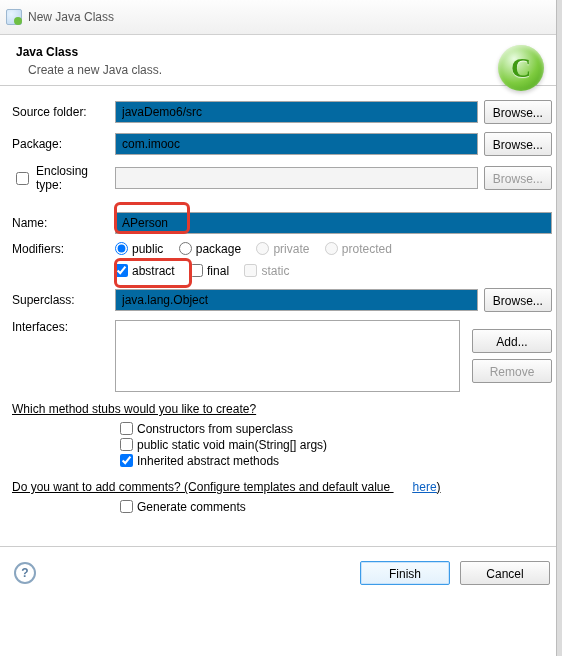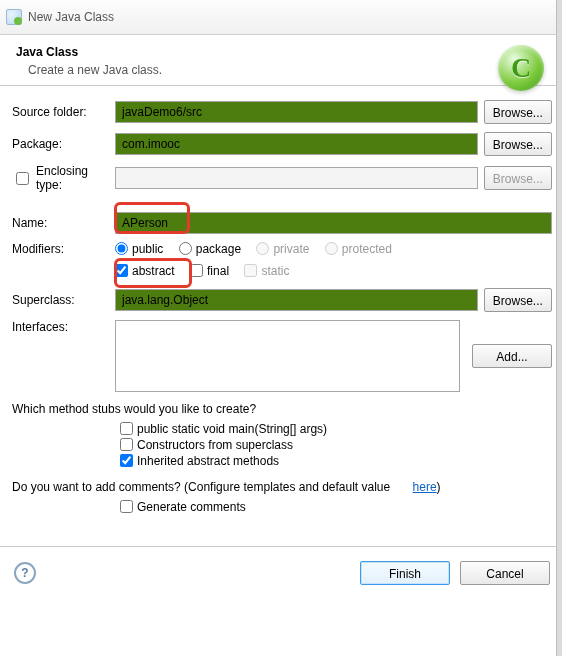"javaDemo6/src" input[type=text], .textbox { background: #4d7c0f -> #0369a1 }
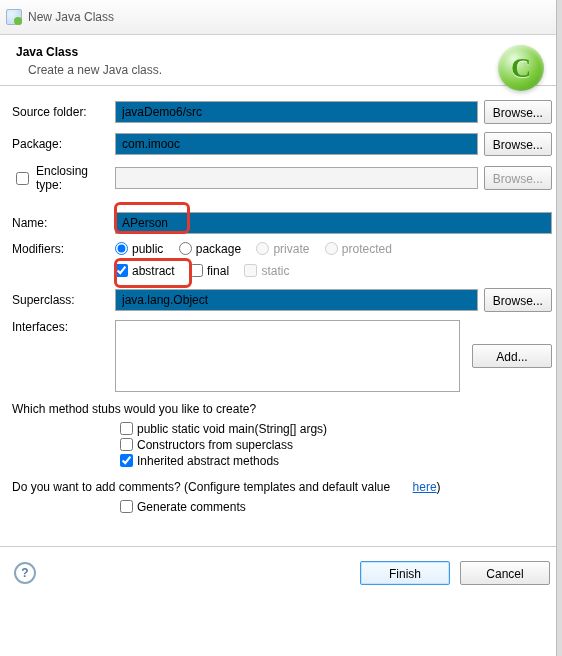"Remove" button.btn { html: none -> <button>Remove</button> }
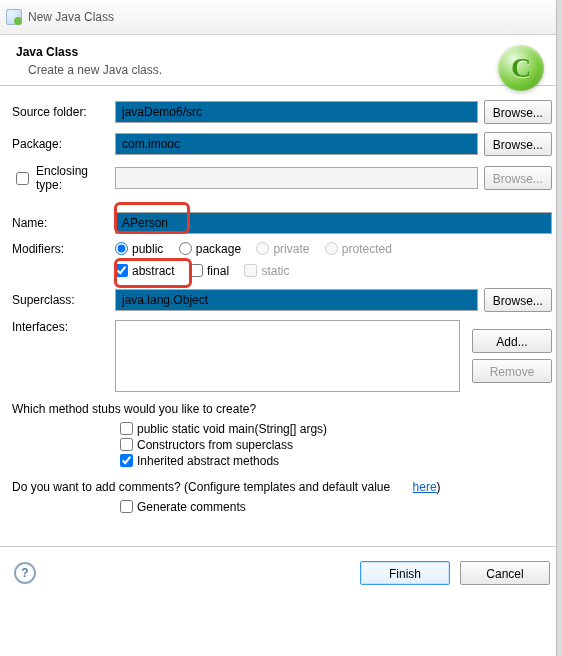"Which method stubs would you" .section-q { text-decoration: none -> underline }
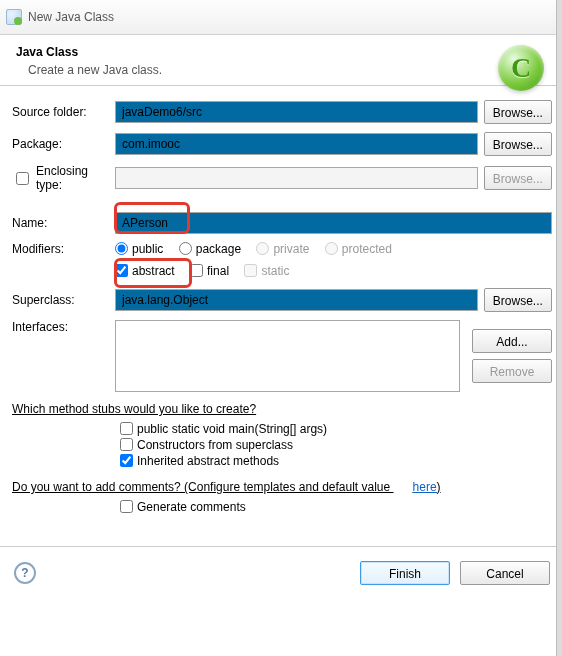"public static void main(String[] args)" div { order: before "Constructors from superclass" -> after "Constructors from superclass" }
